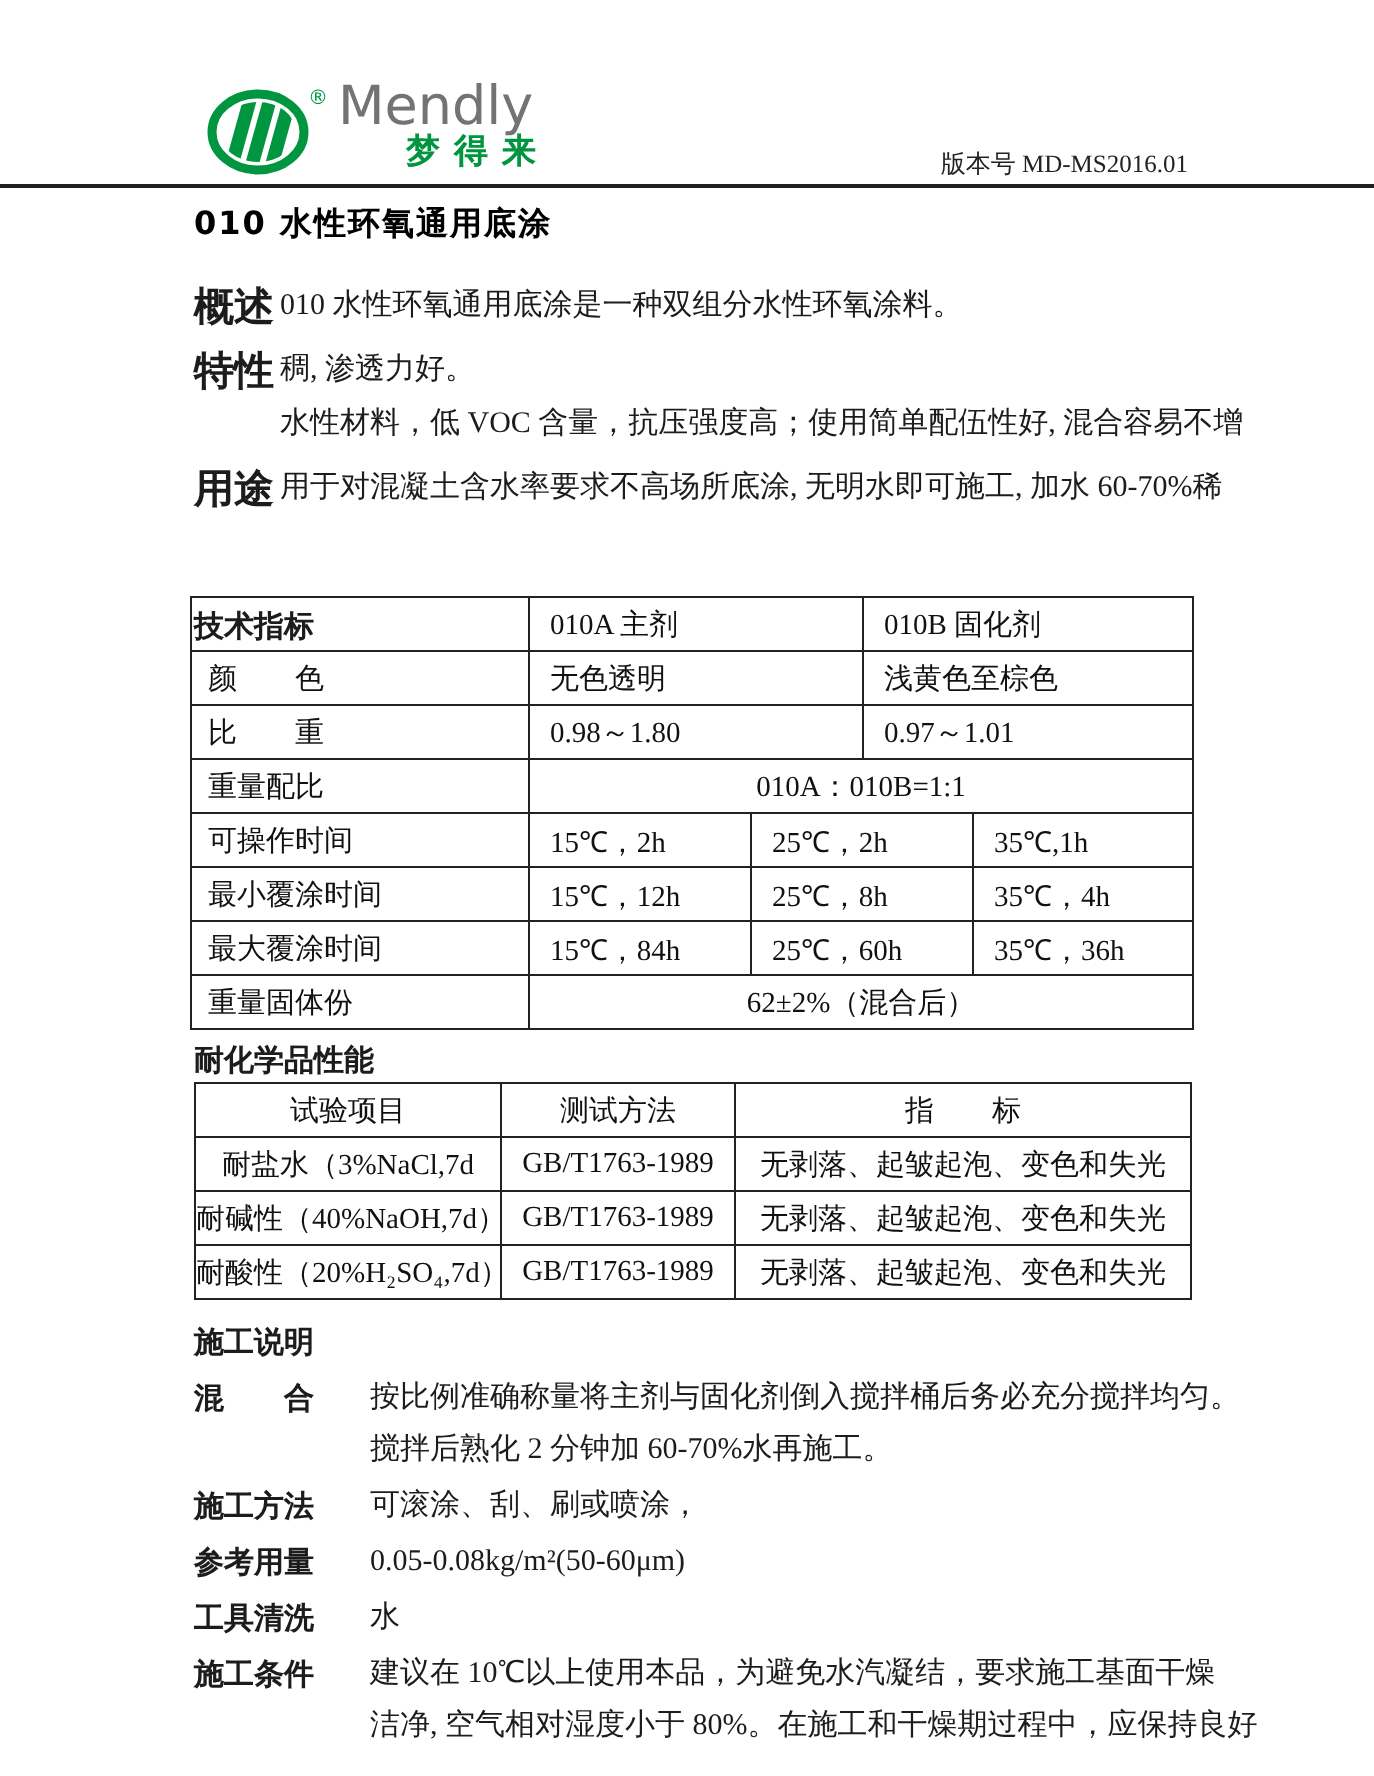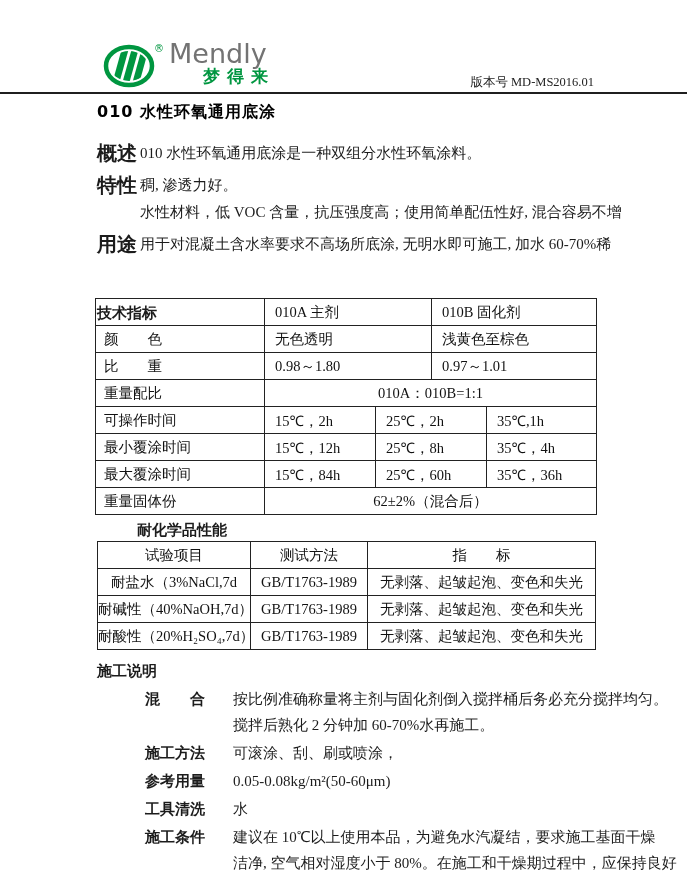"耐化学品性能" div.sec-heading { margin-left: 40px -> none }
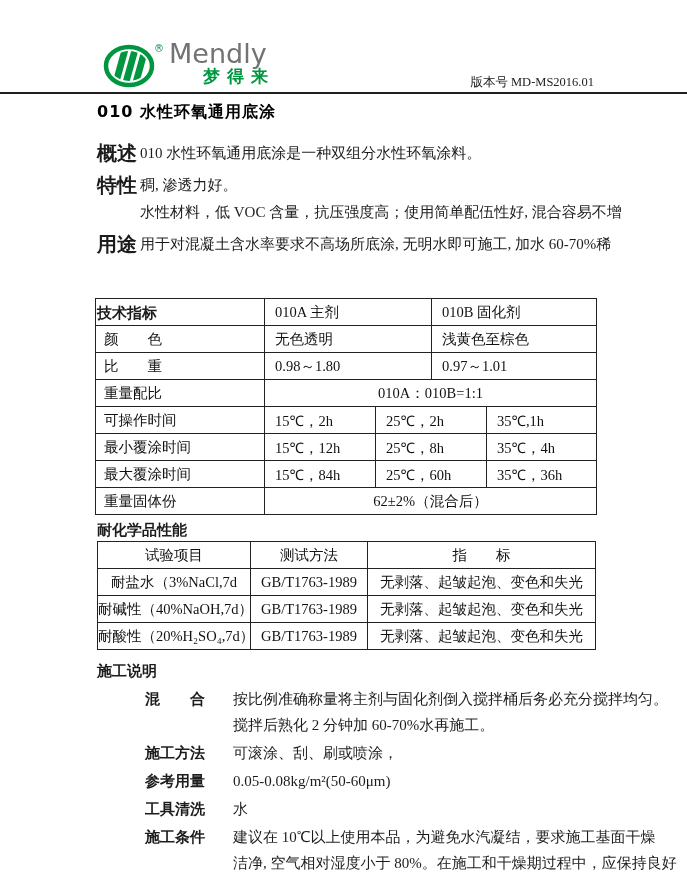"混 合" .a-label { margin-left: 48px -> none }
